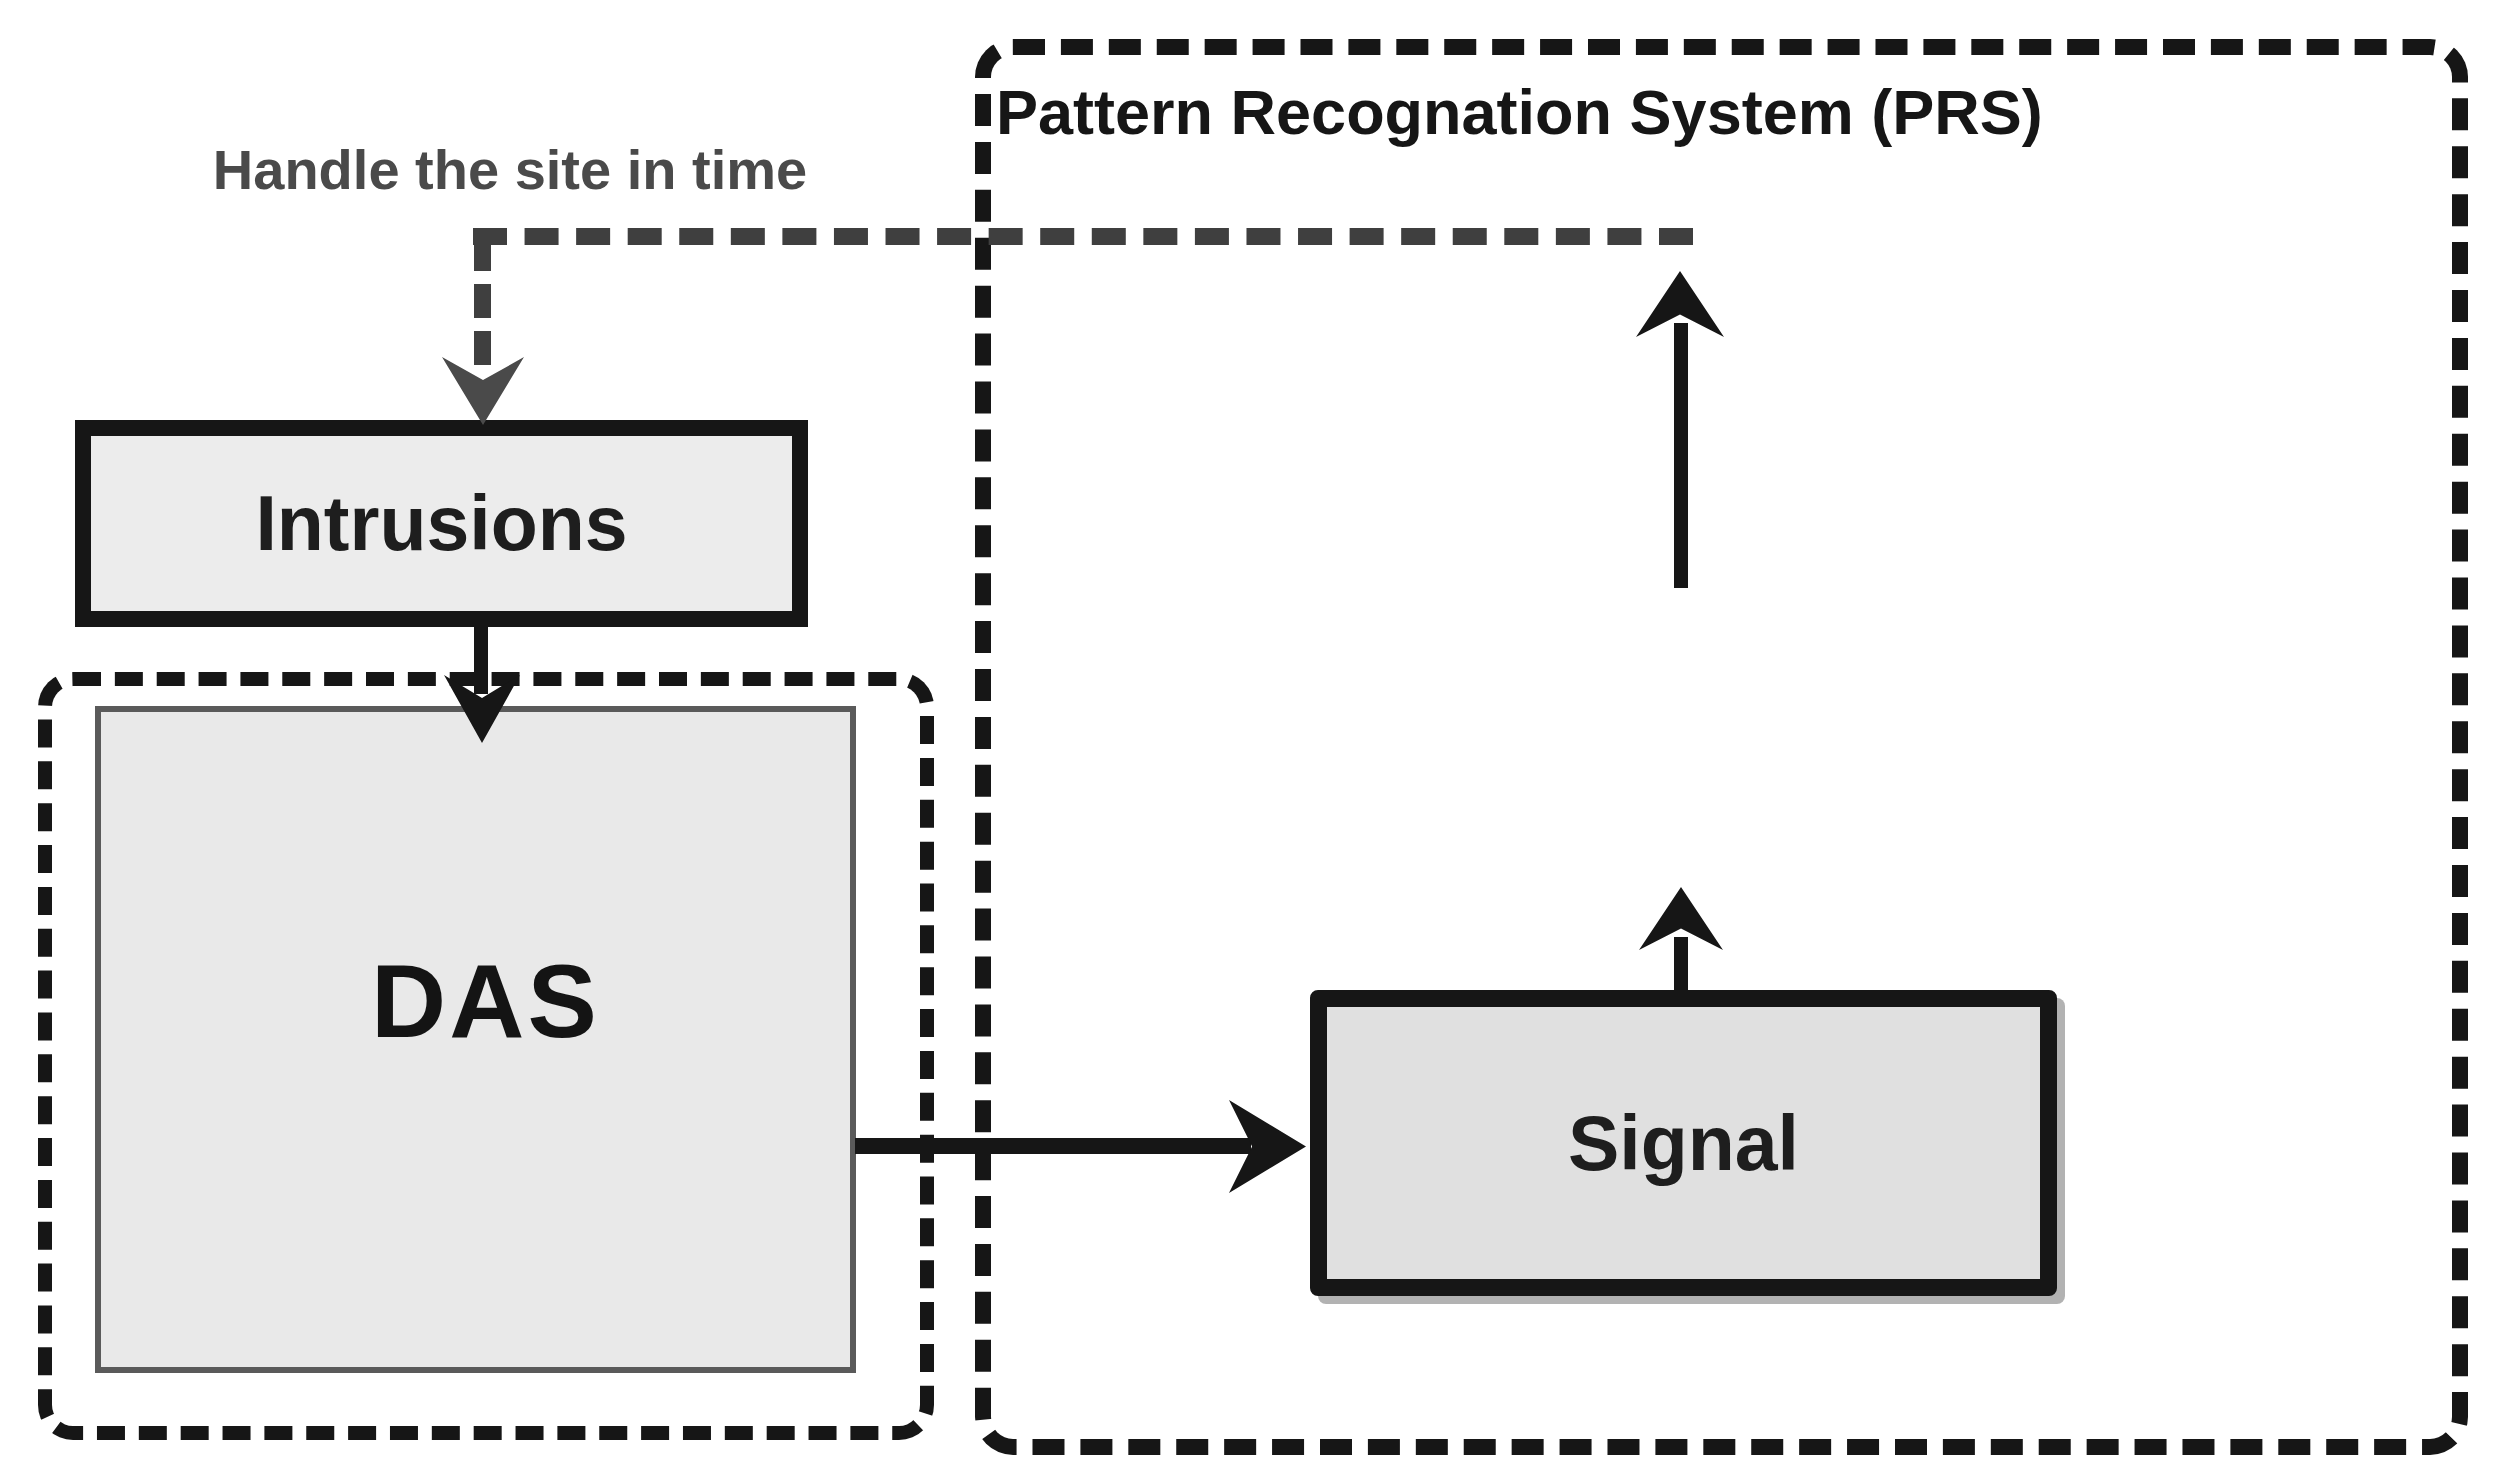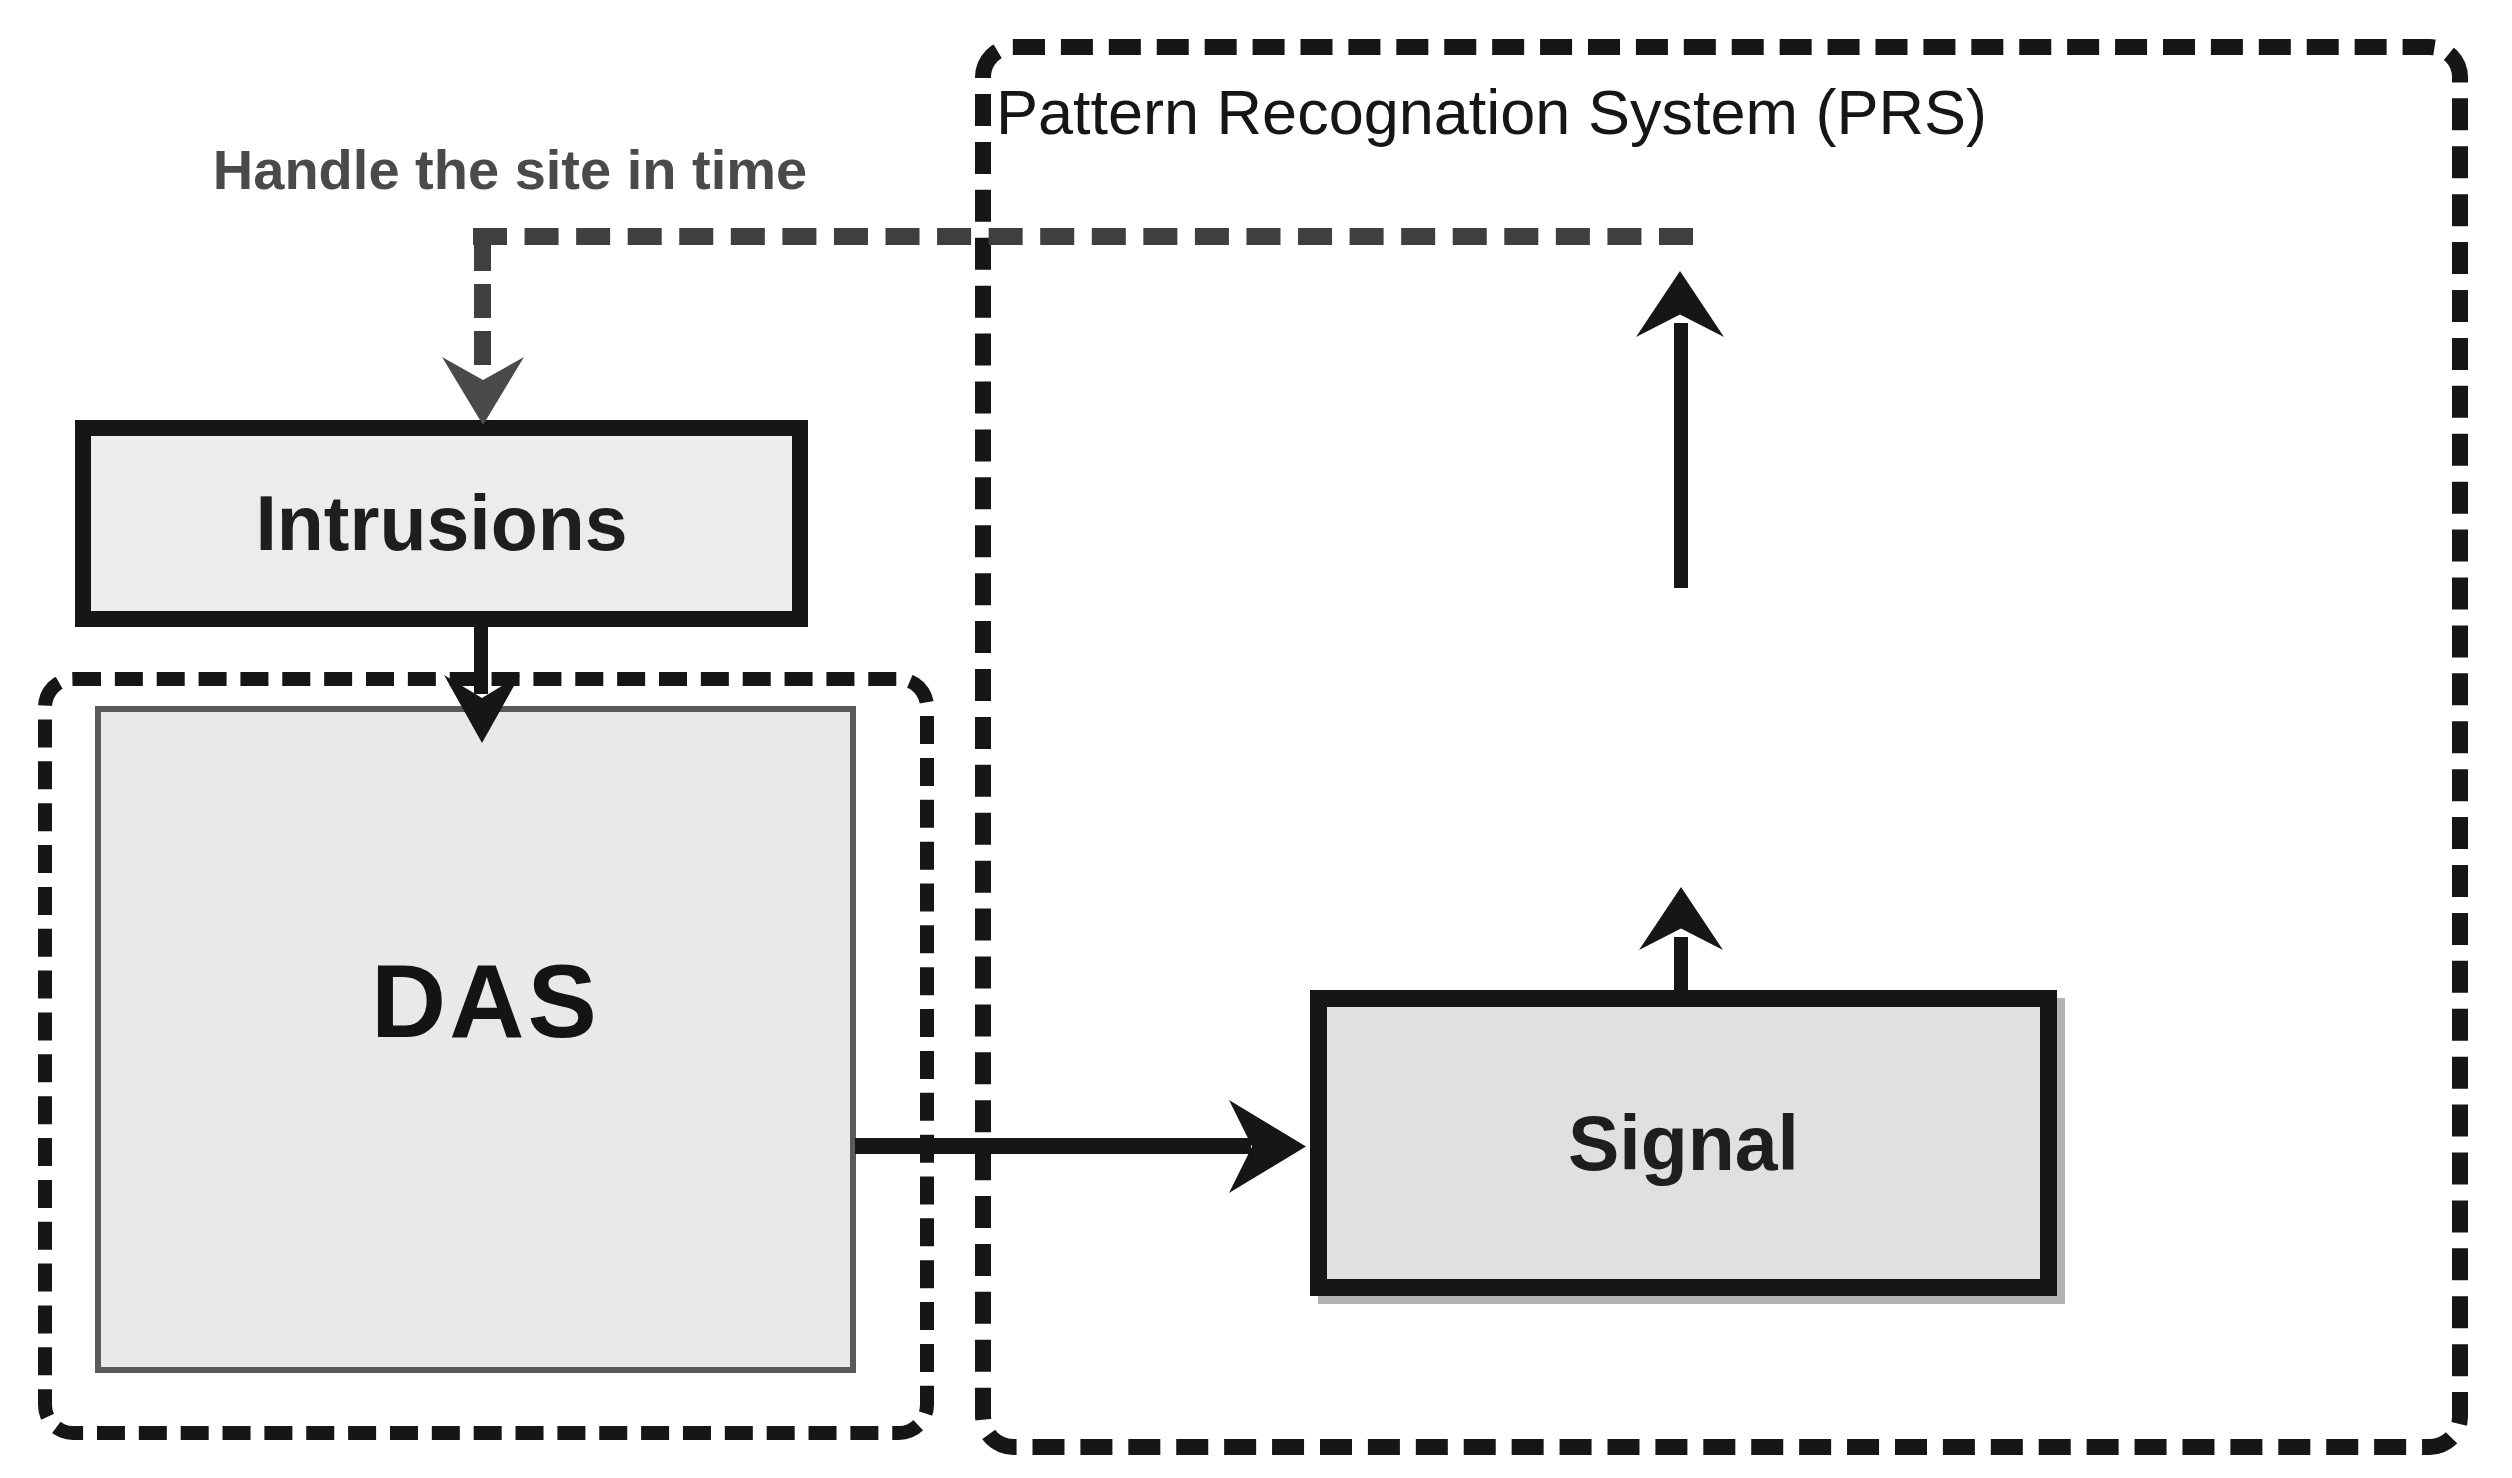"Pattern Recognation System (PRS)" #prs-title { font-weight: normal -> bold }
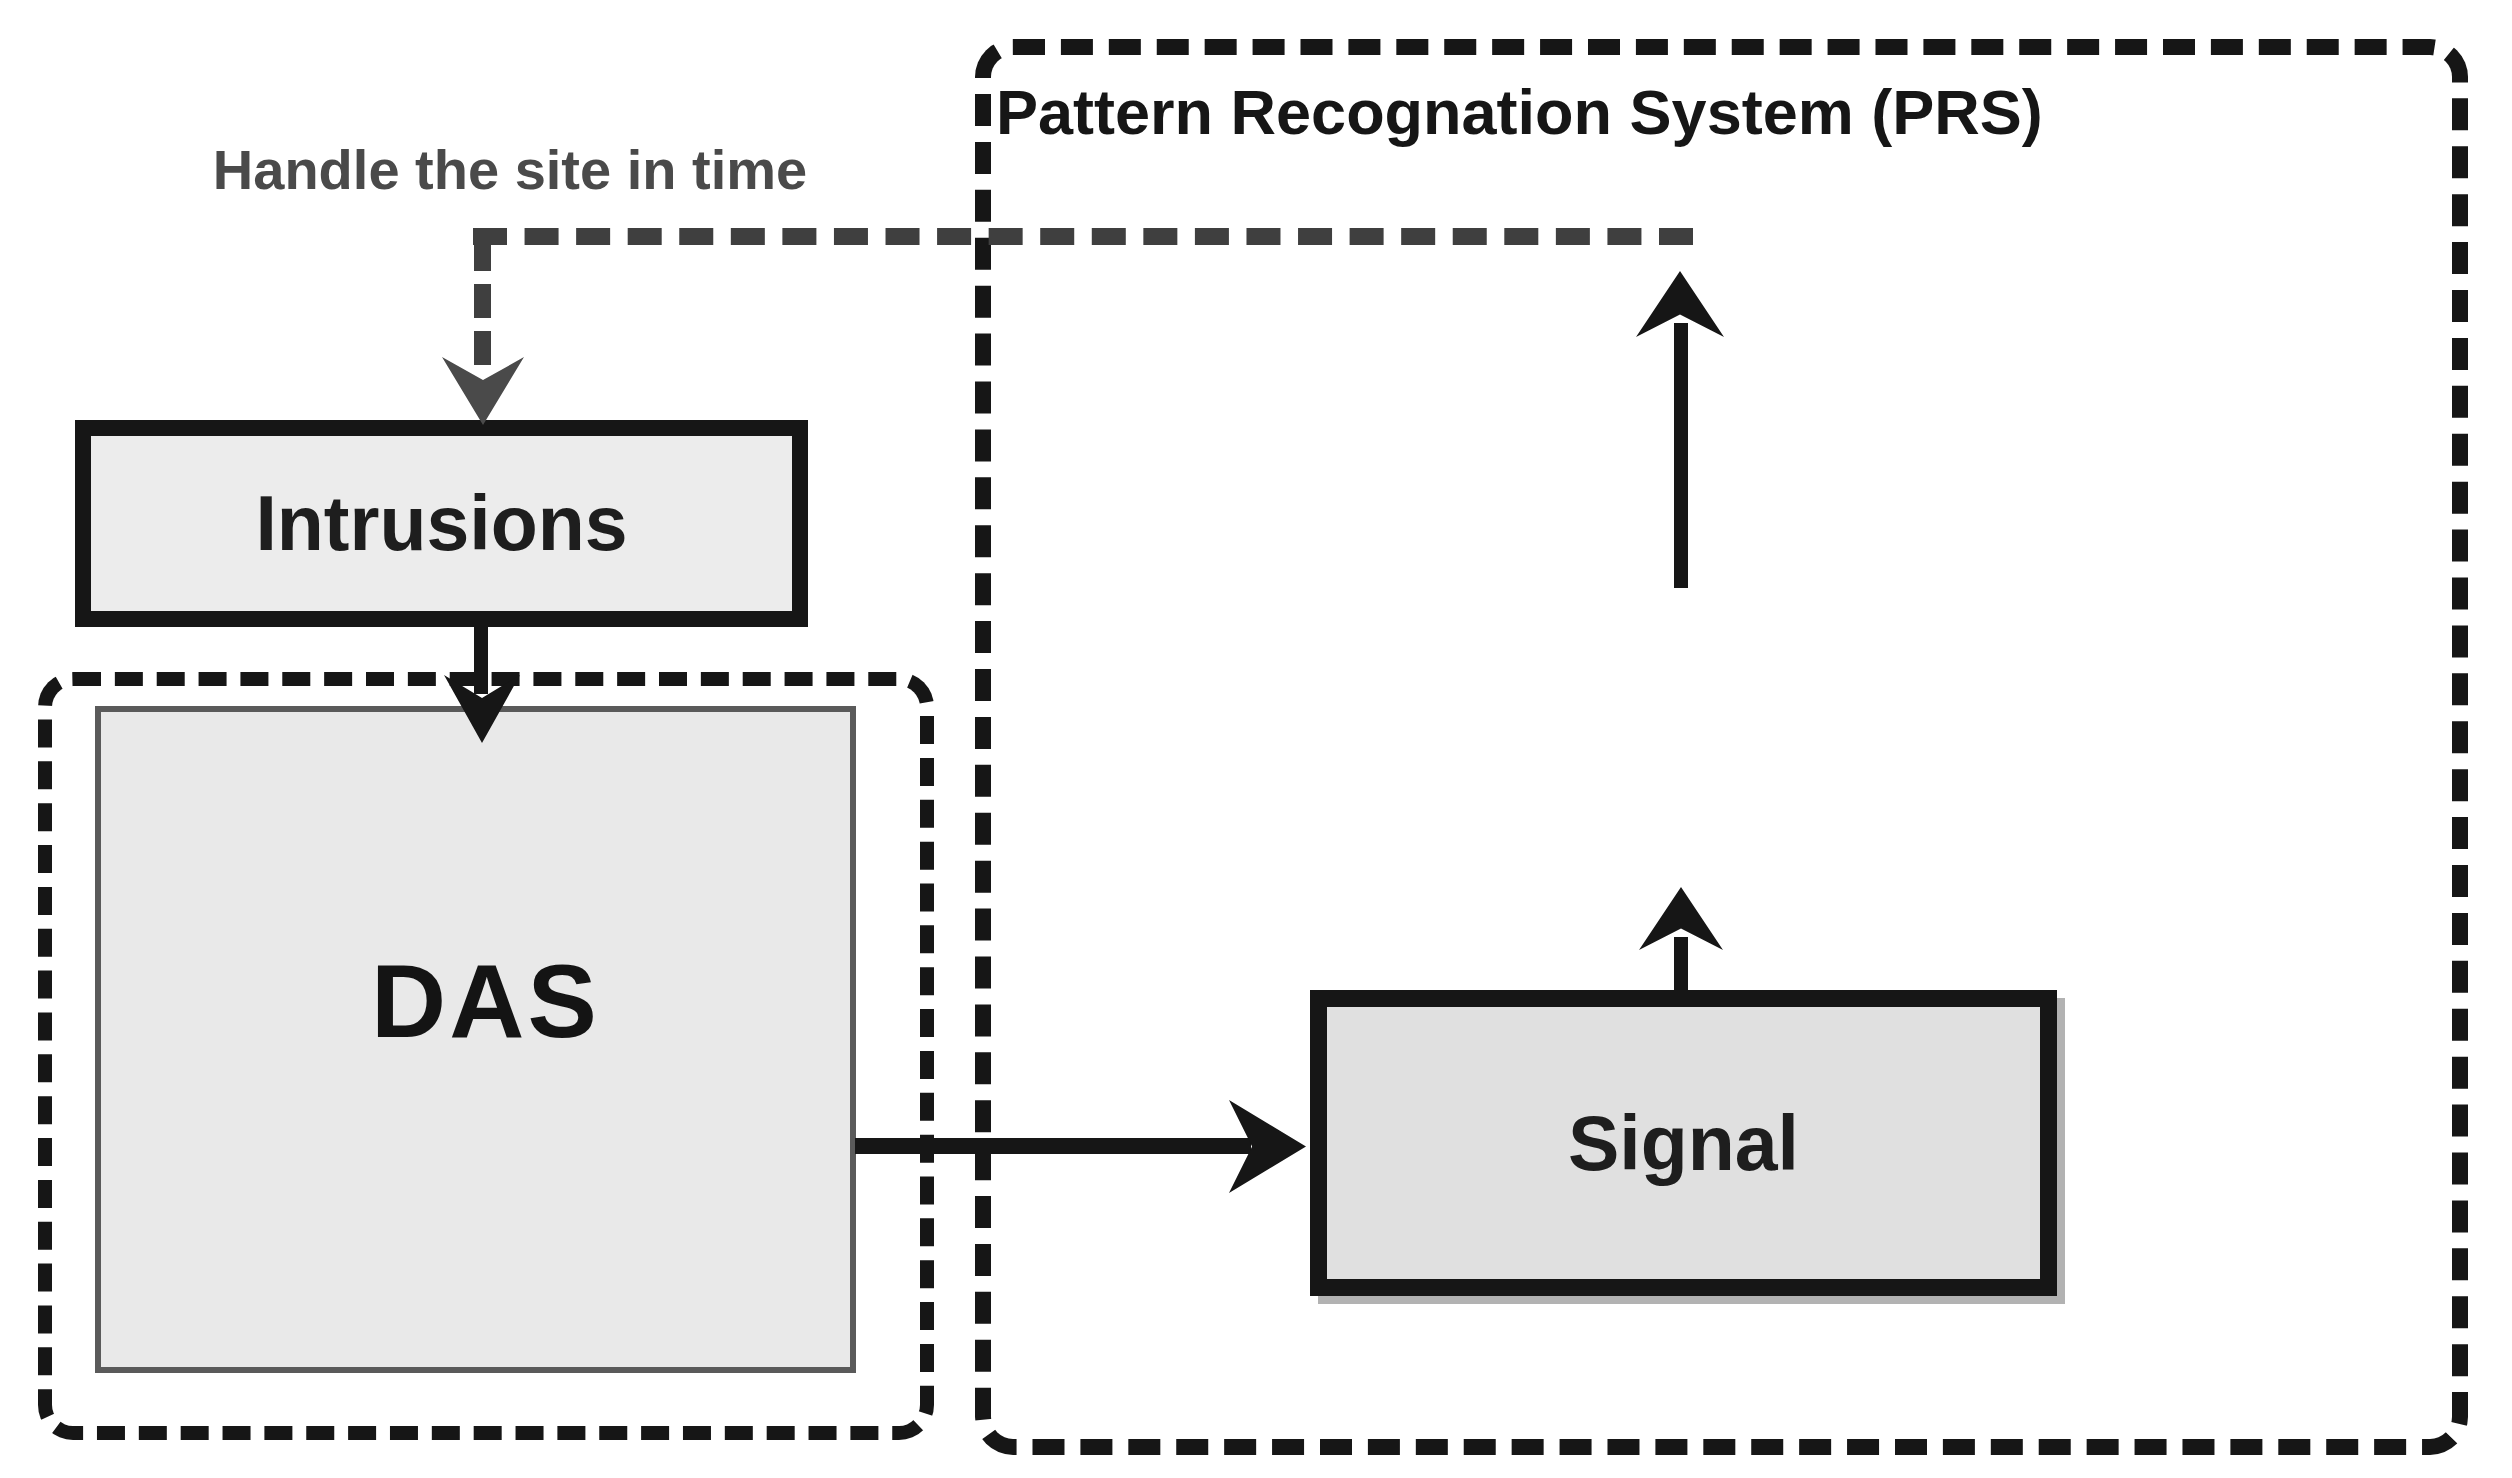"Signal" #node-signal { border-radius: none -> 8px }
